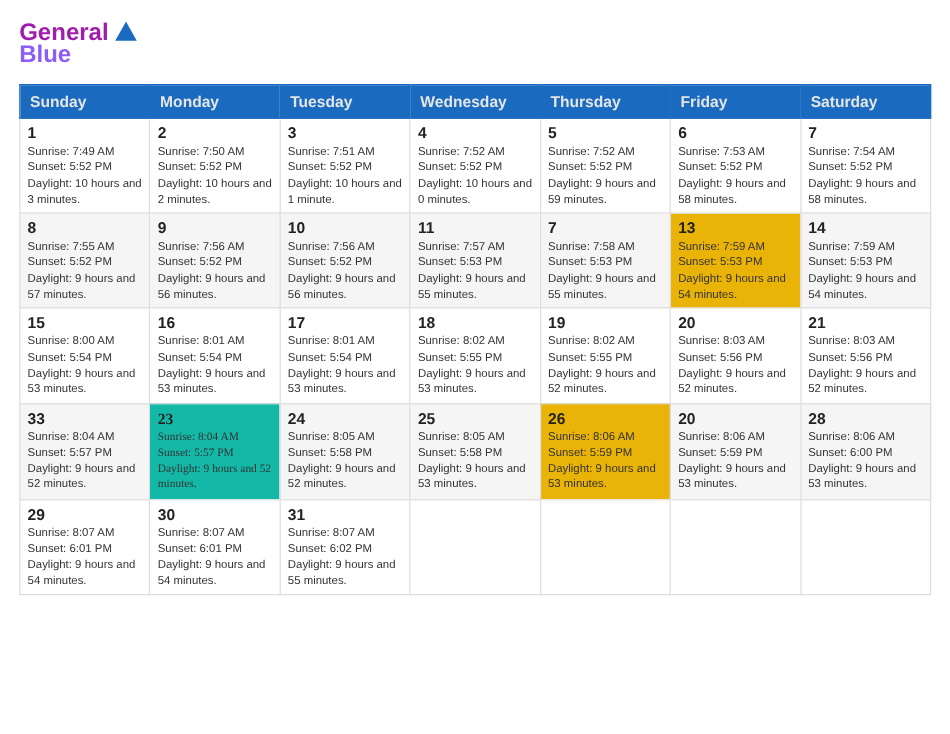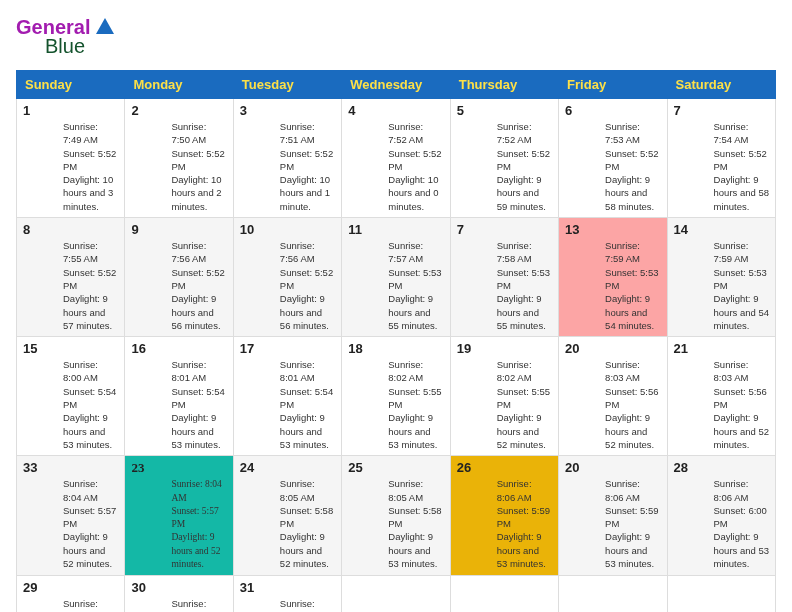"Blue" span { color: #14532d -> #8b5cf6; font-weight: normal -> bold; margin-left: 29px -> none }
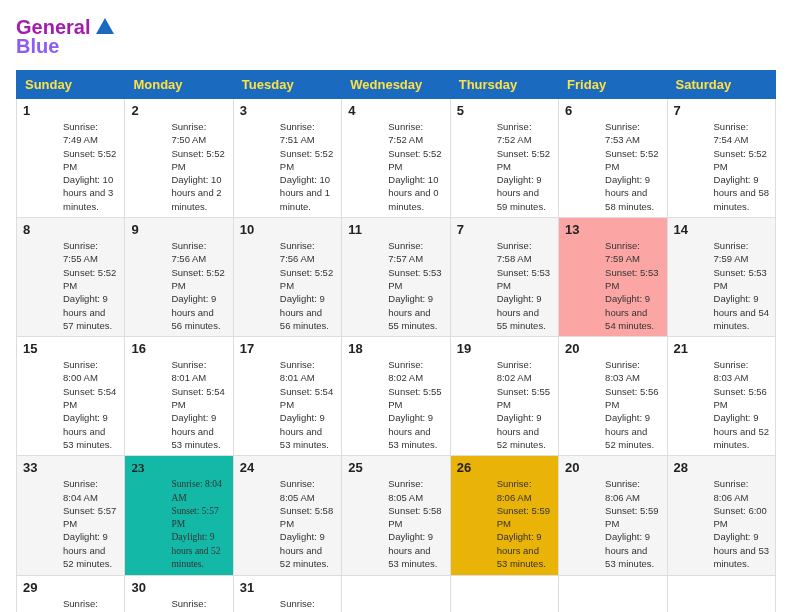"Sunday" .calendar th { color: #fde047 -> #e5e5e5 }
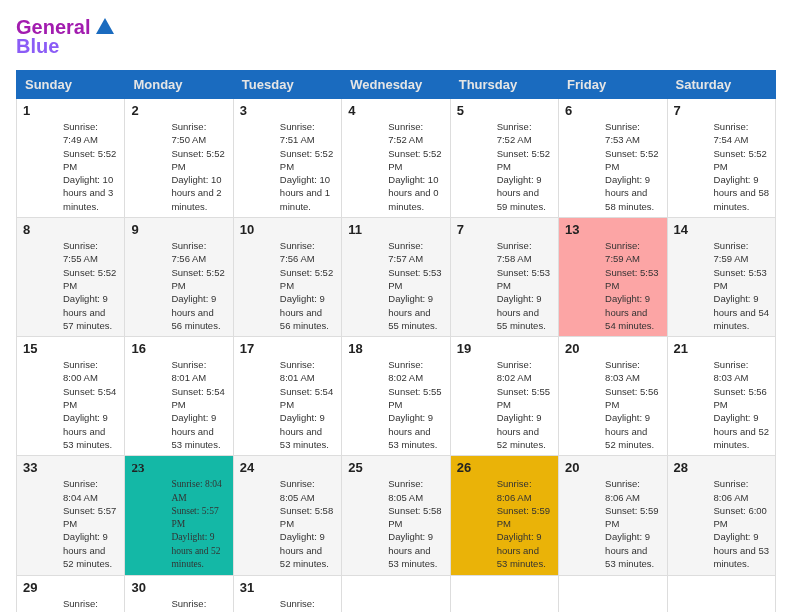"Sunrise: 7:49 AM" .day-info { margin-left: 40px -> none }
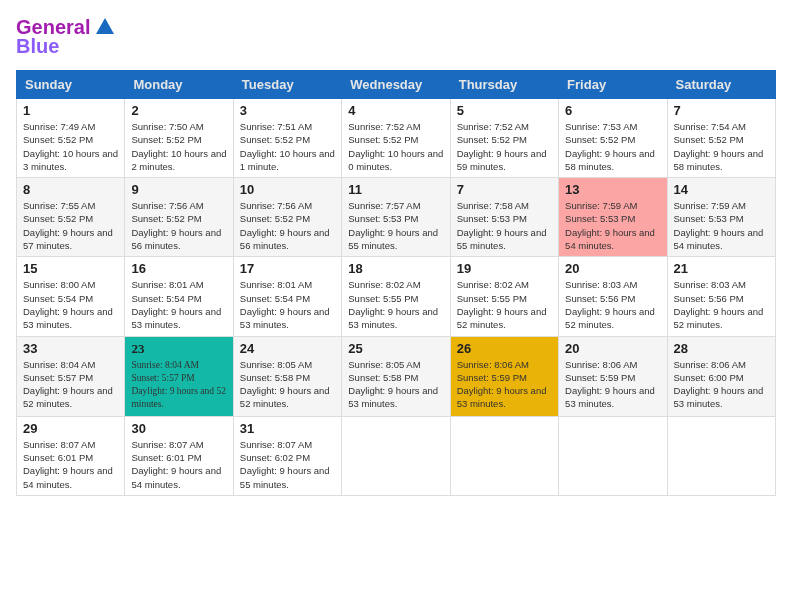"13" td { background: #fca5a5 -> #eab308 }
